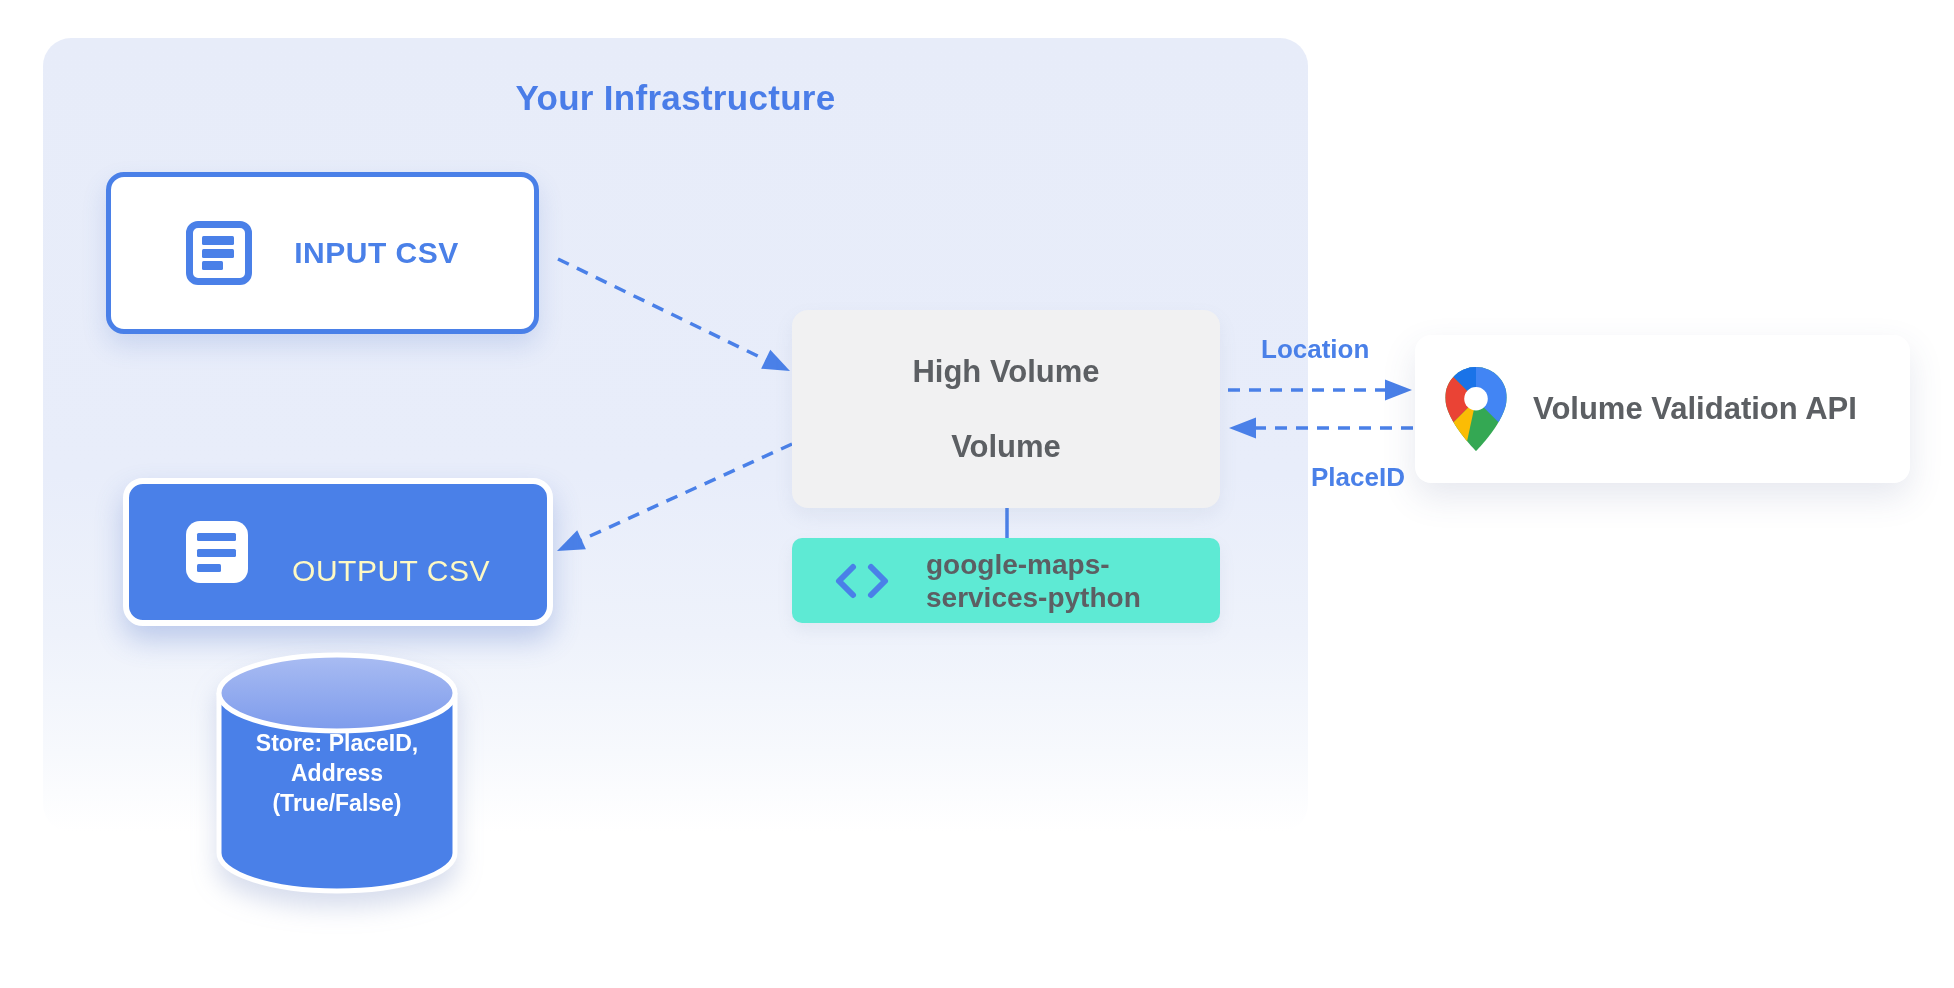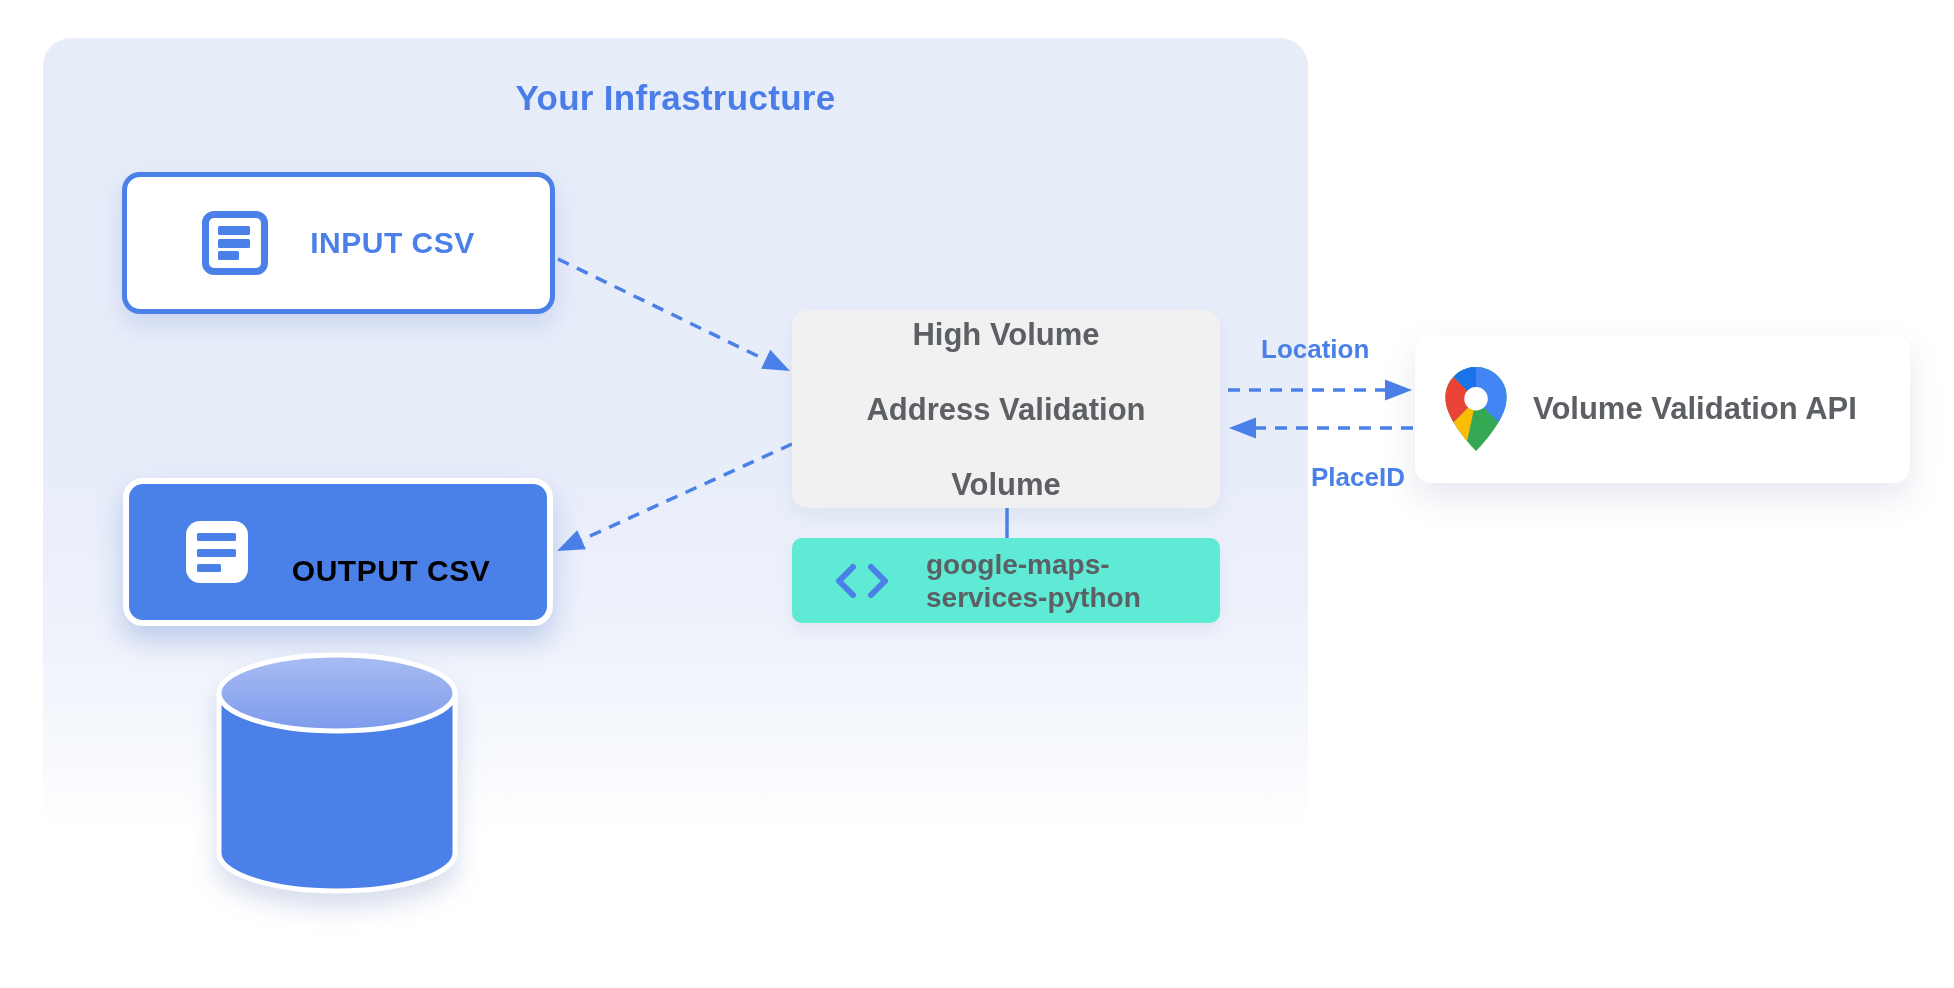"INPUT CSV" .input-box { height: 142px -> 162px; left: 122px -> 106px }
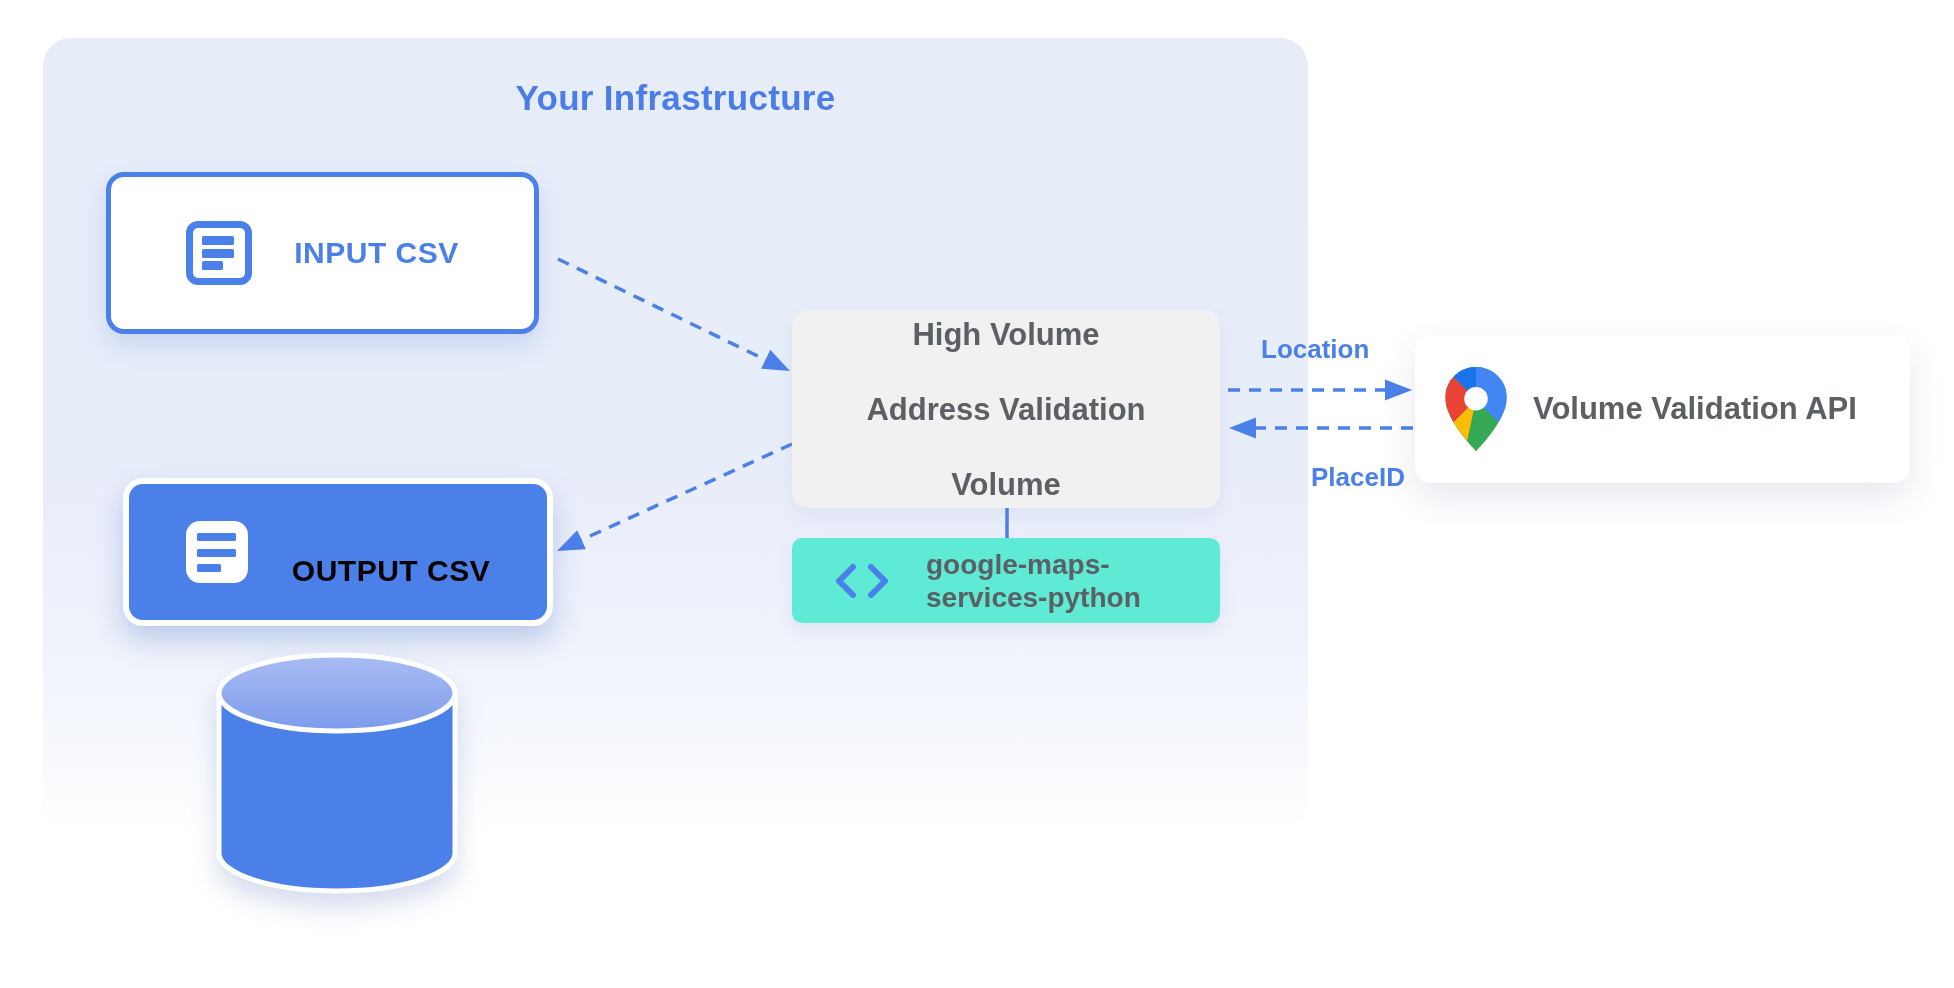"Address Validation" div.script-line { html: <div>Address Validation</div> -> none }
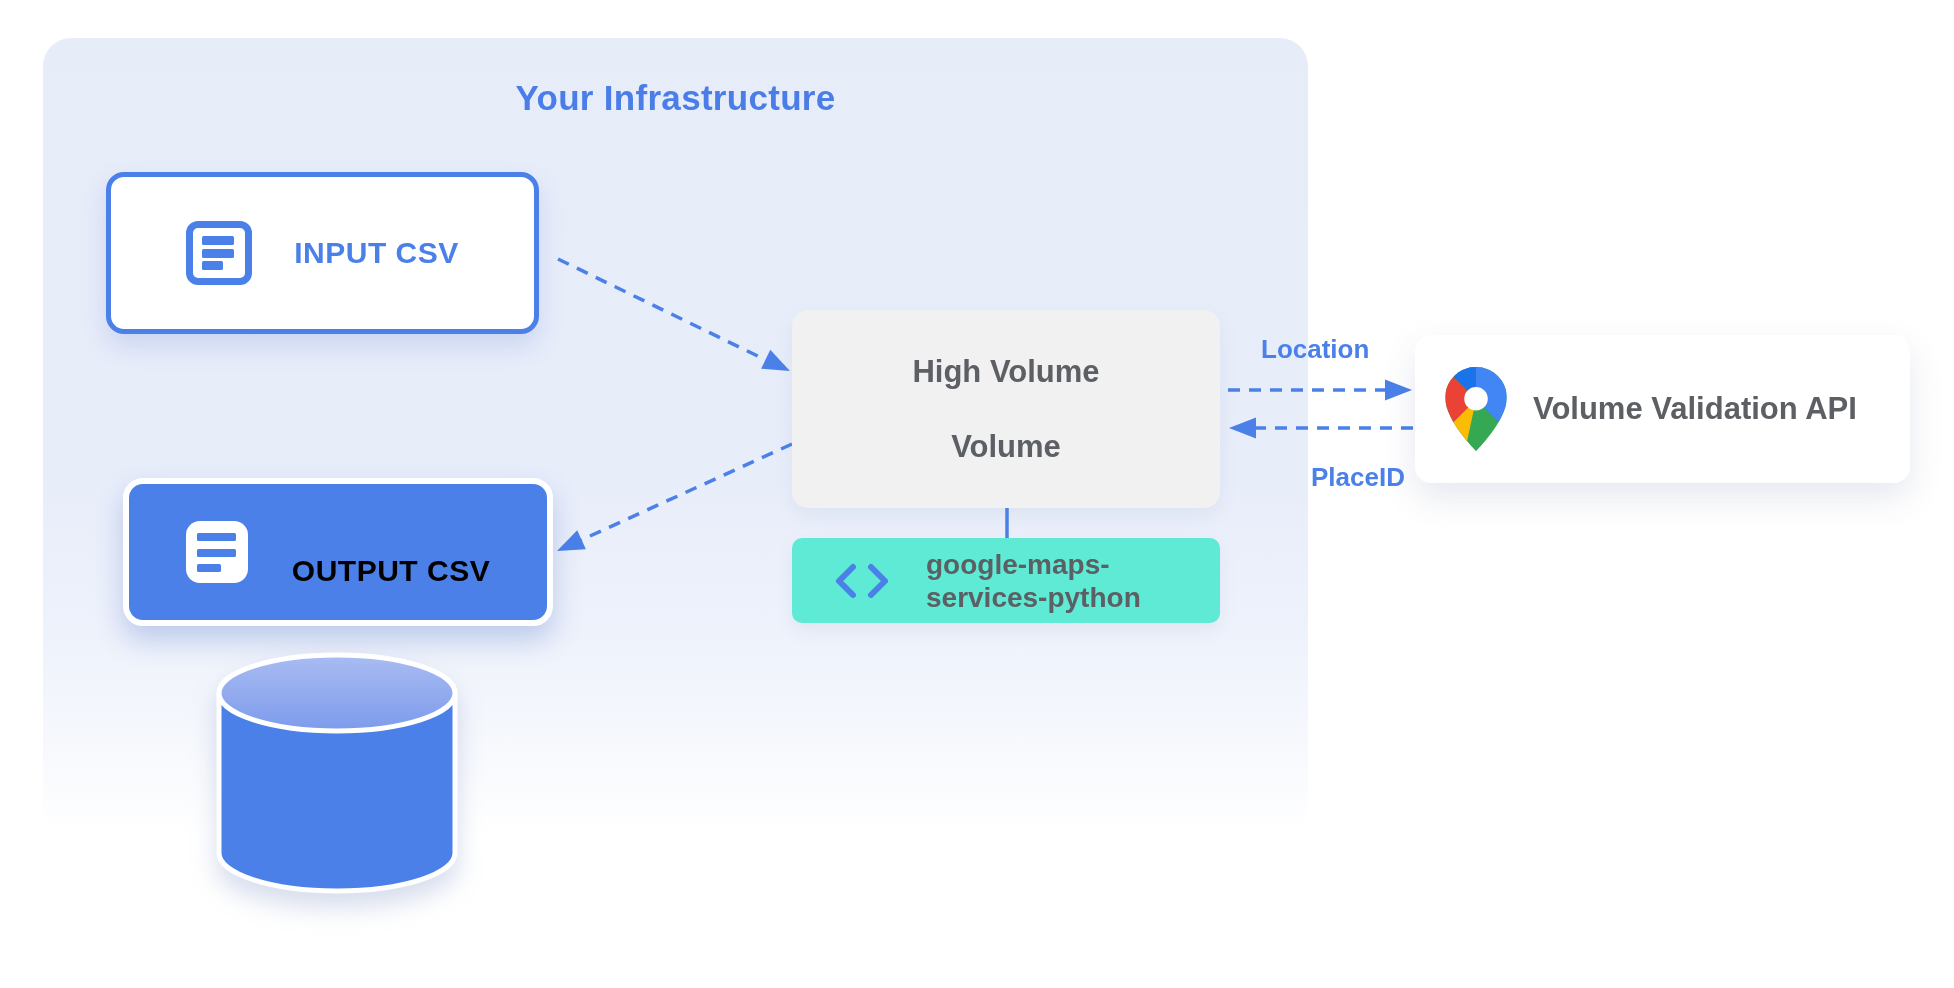"OUTPUT CSV" .output-label { color: #000000 -> #fef9c3; font-weight: 700 -> 400 }
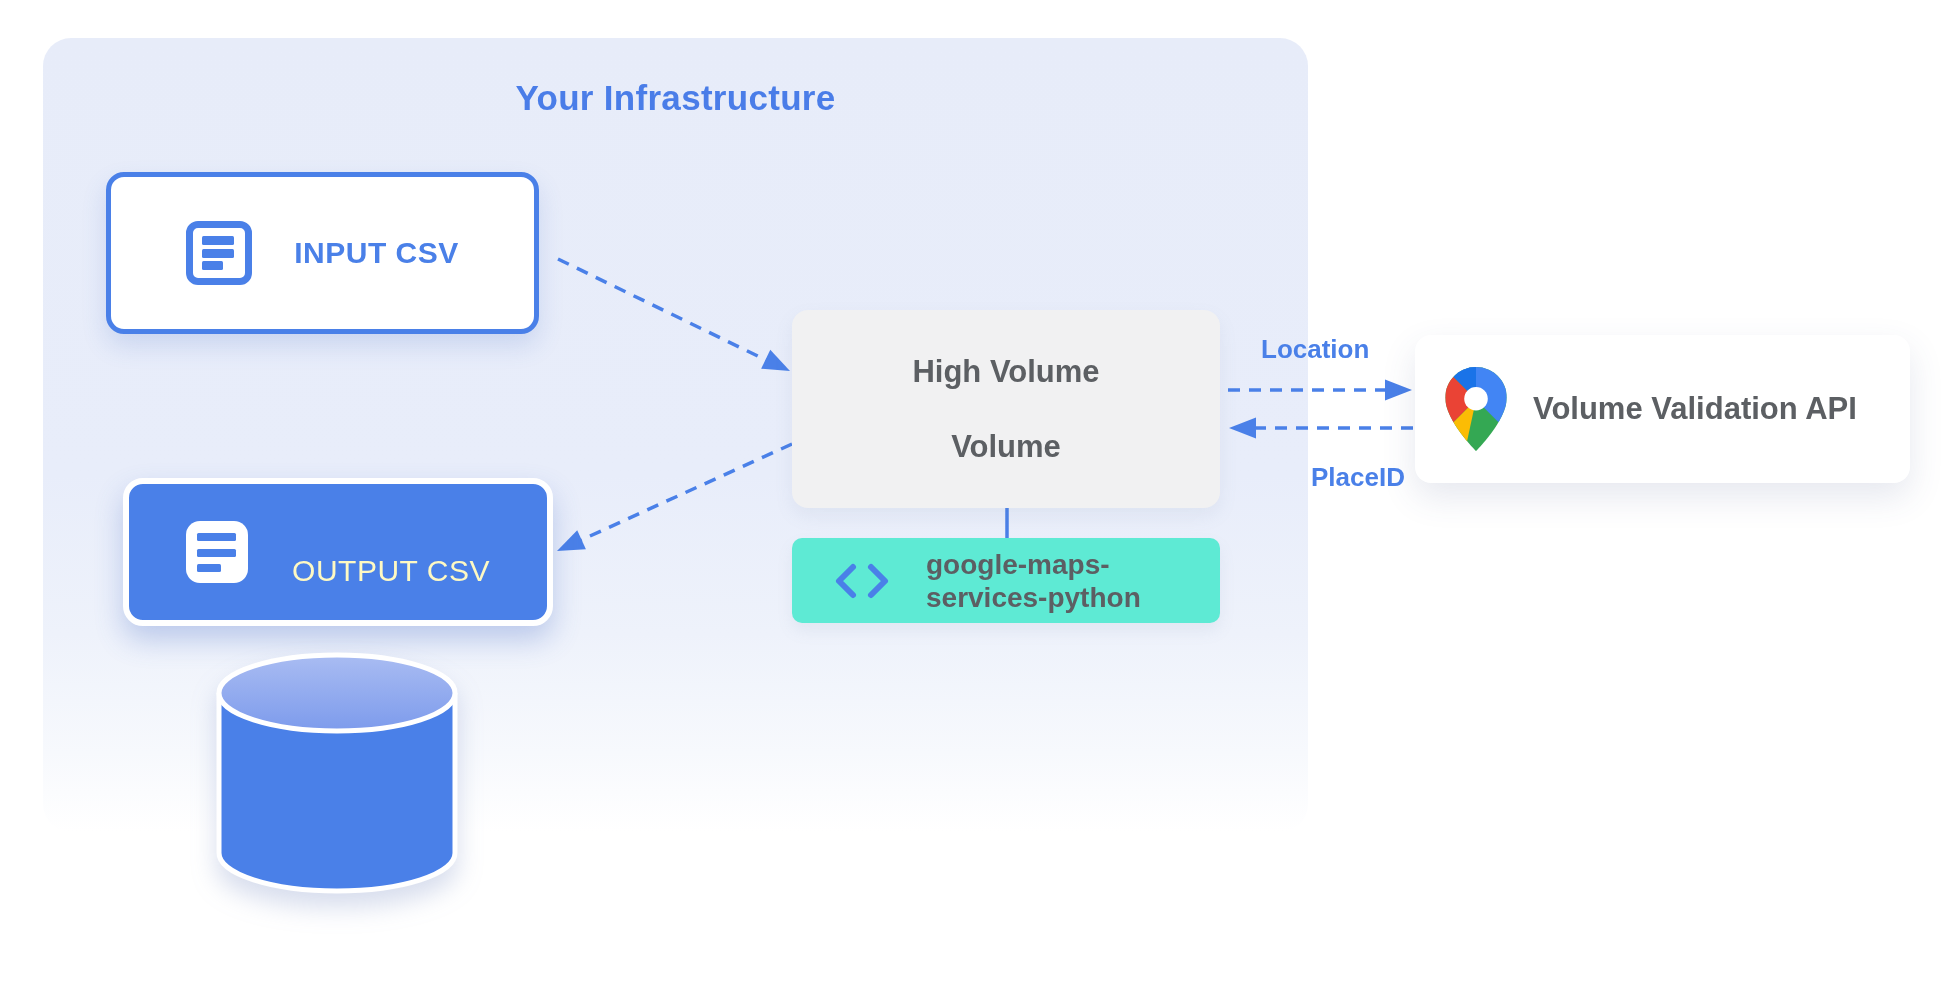"Store: PlaceID," div.cylinder-text { html: none -> <div> <div>Store: PlaceID,</div> <div>Address</div> <div>(True/False)</div> </div> }
